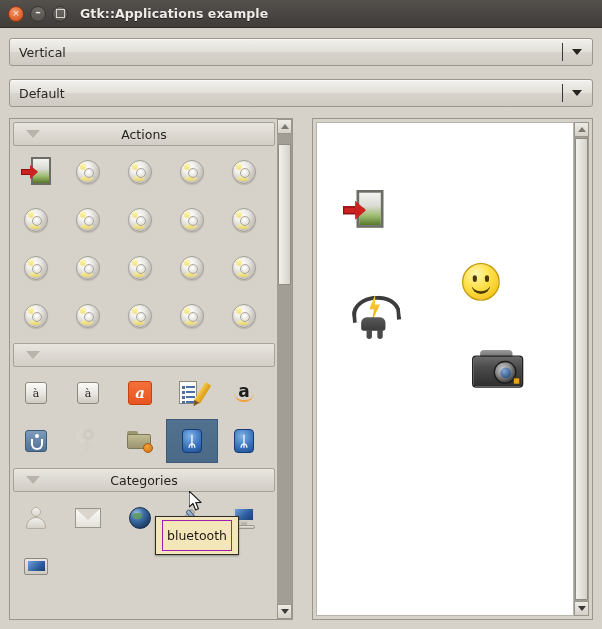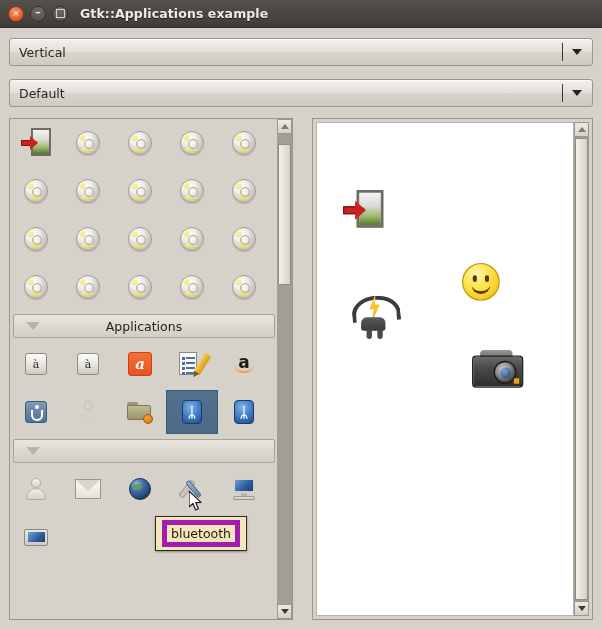"Actions" div.group-header { html: none -> <div> <span></span> <span>Actions</span> </div> }
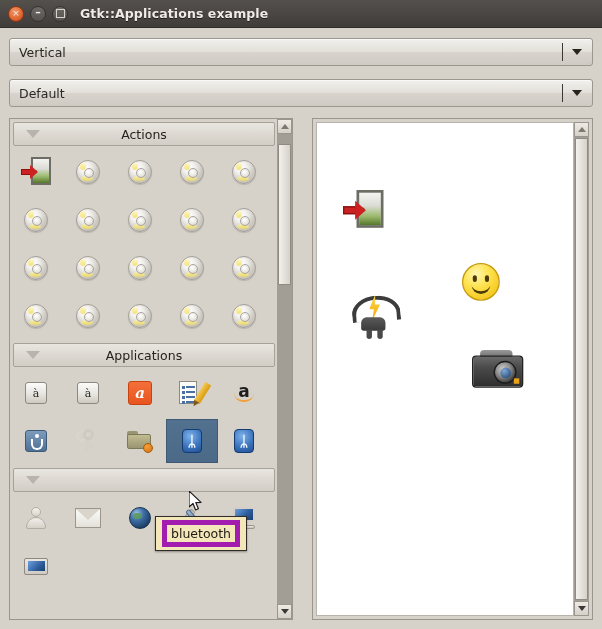"Applications" span.group-title { html: <span>Applications</span> -> none }
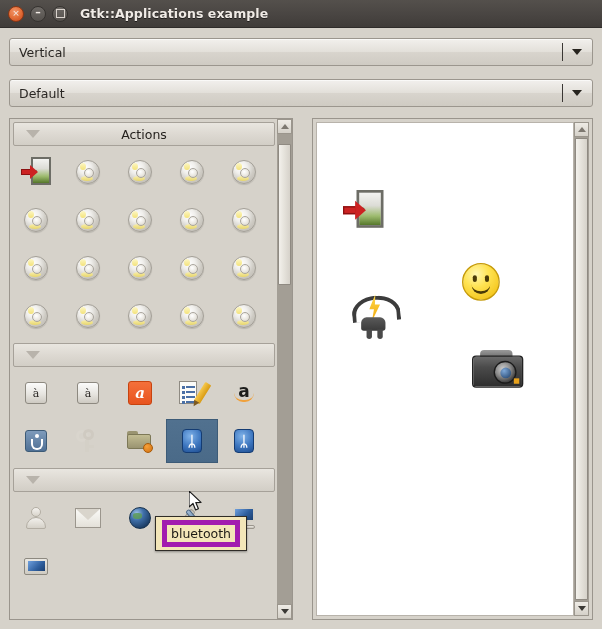"Categories" span.group-title { html: none -> <span>Categories</span> }
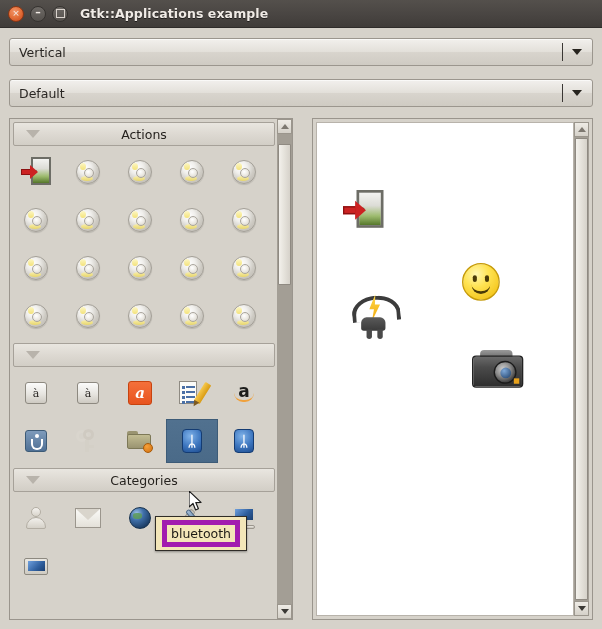"bluetooth" #tooltip .inner { border: 5px solid #a21caf -> 1px solid #a21caf; padding: 1px 4px -> 7px 4px }
